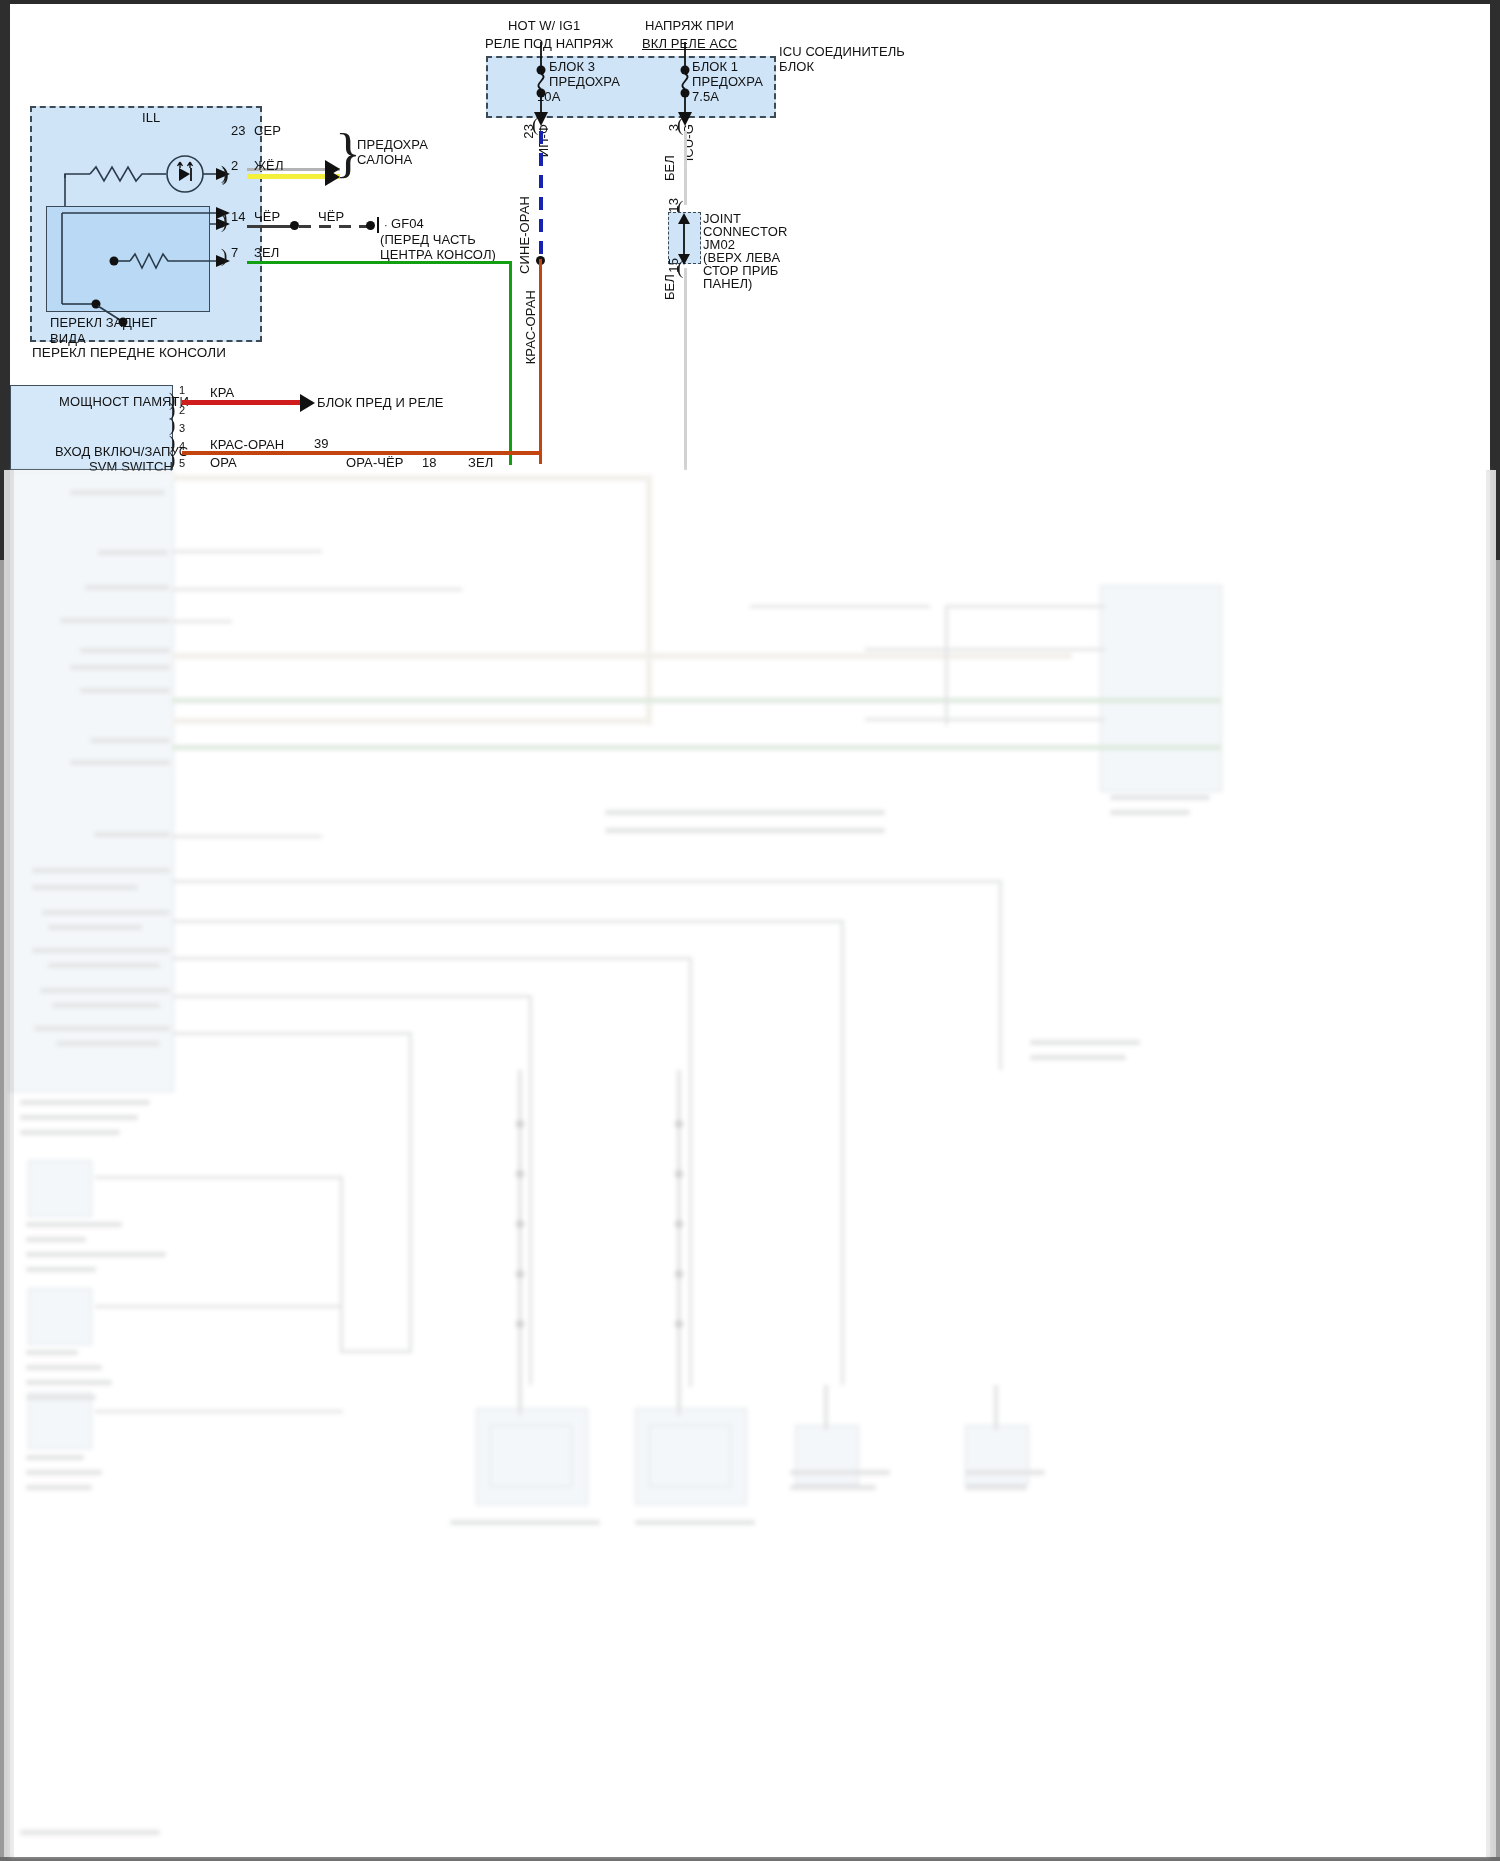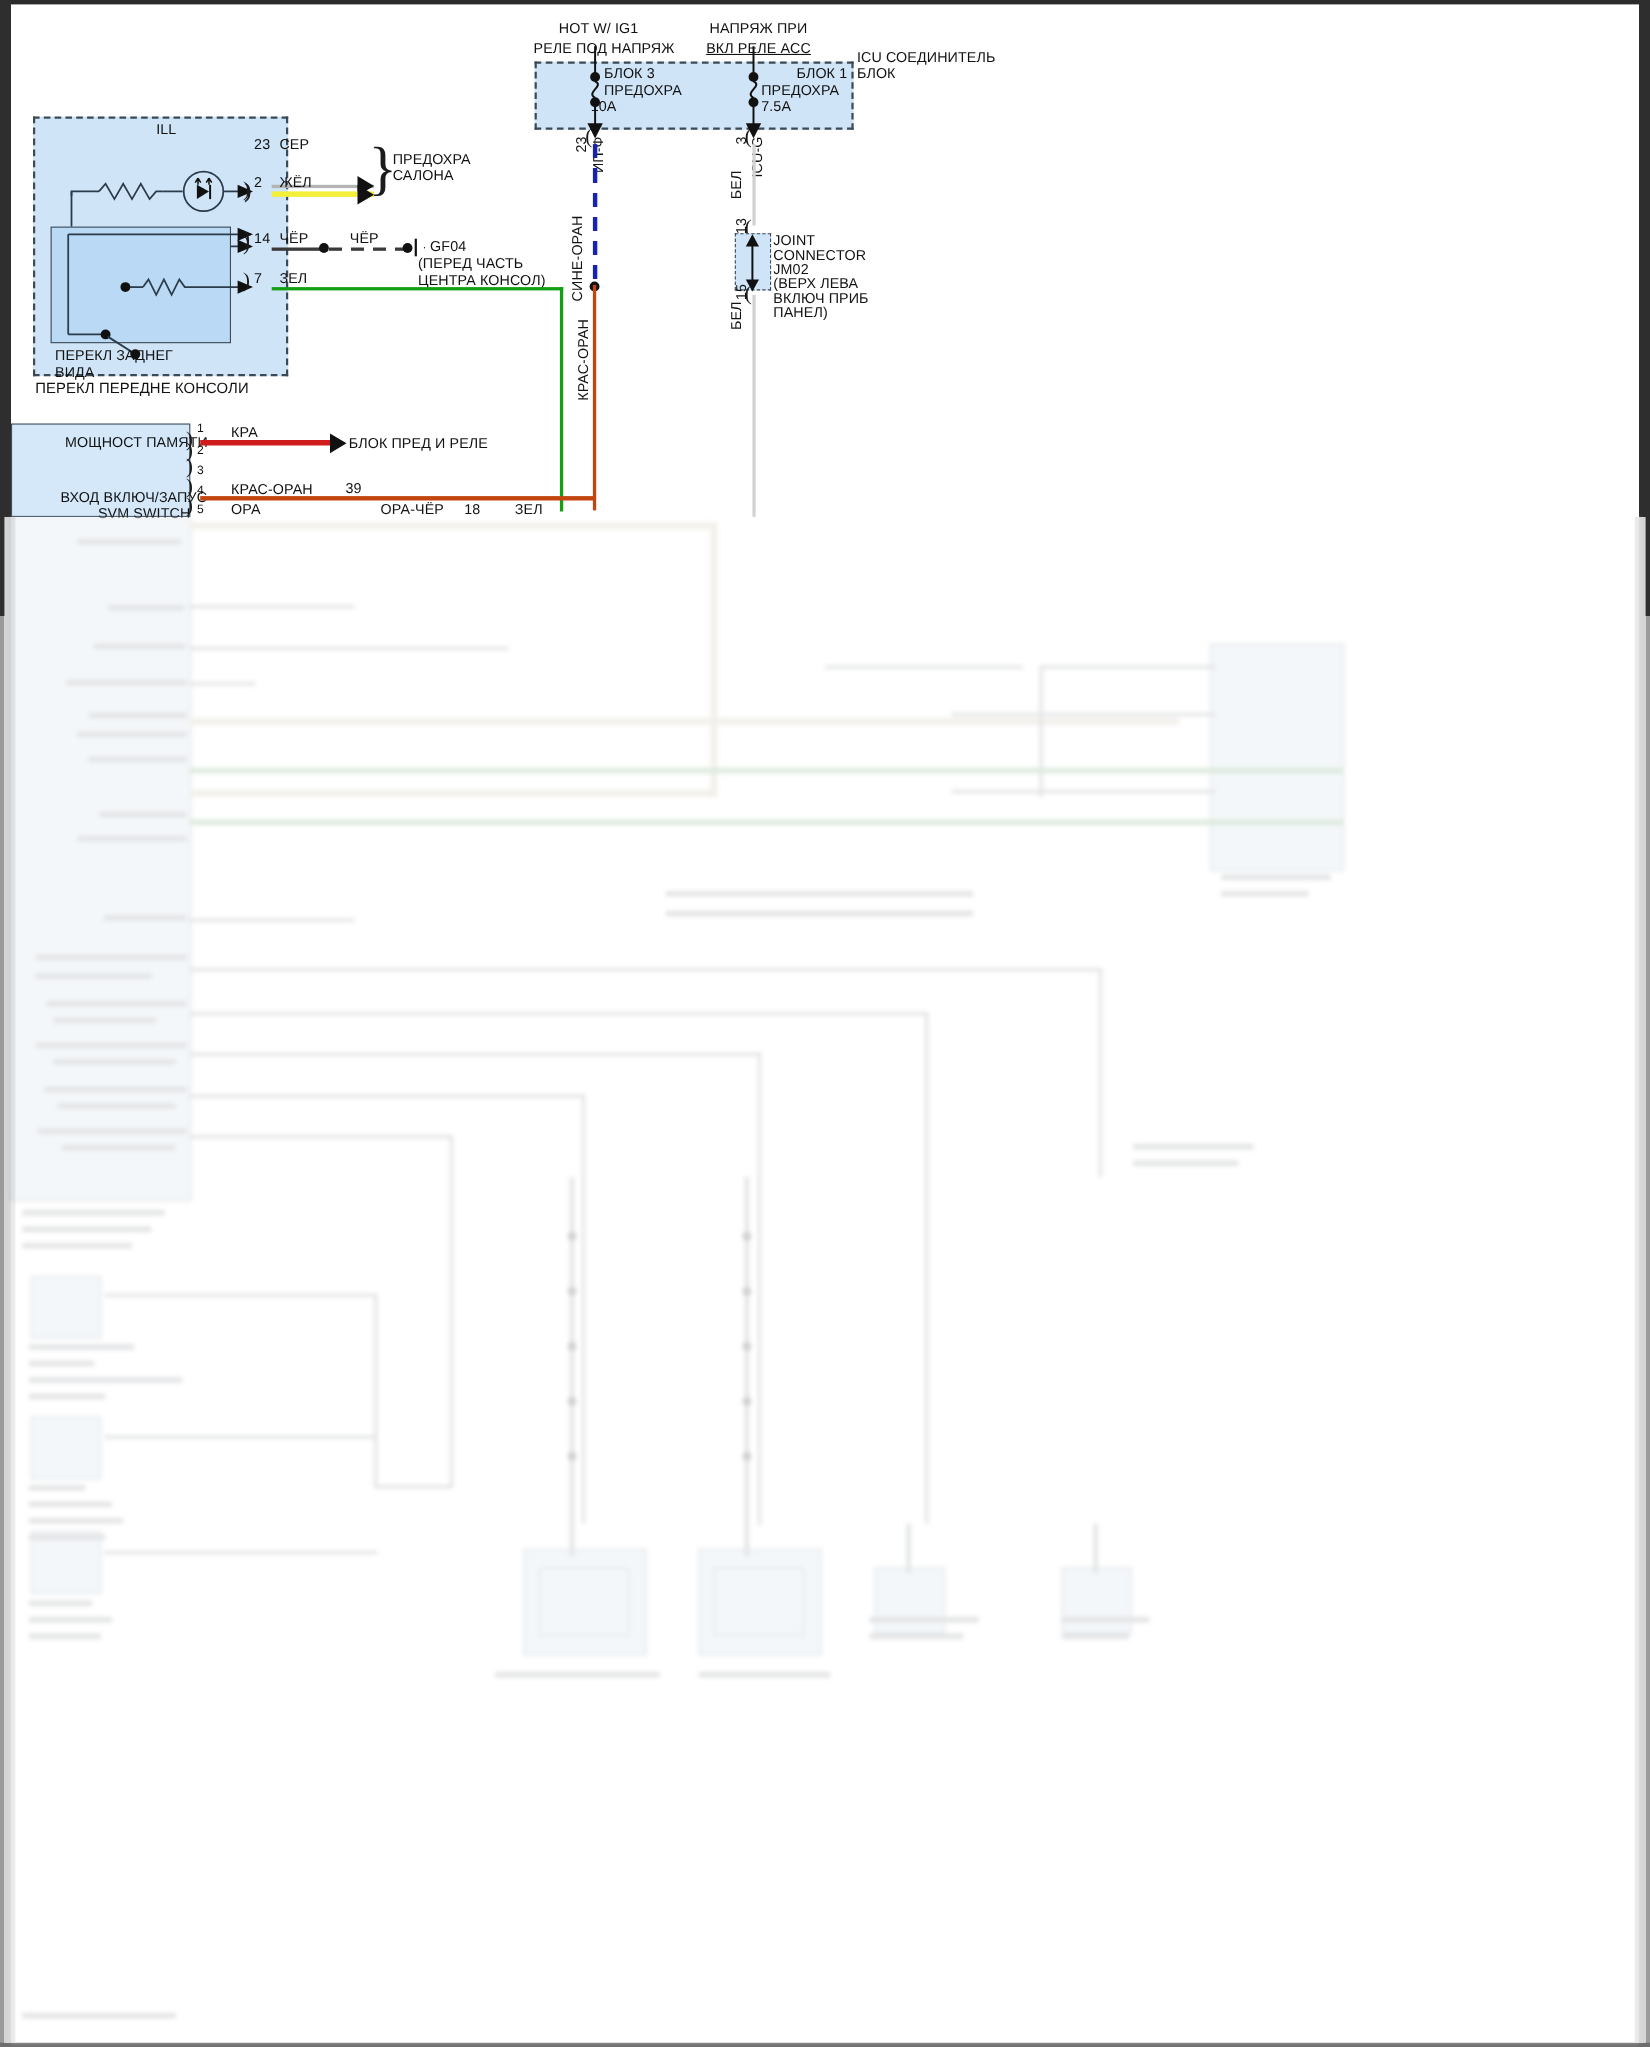"БЛОК 1" div.t { margin-left: 32px -> none }
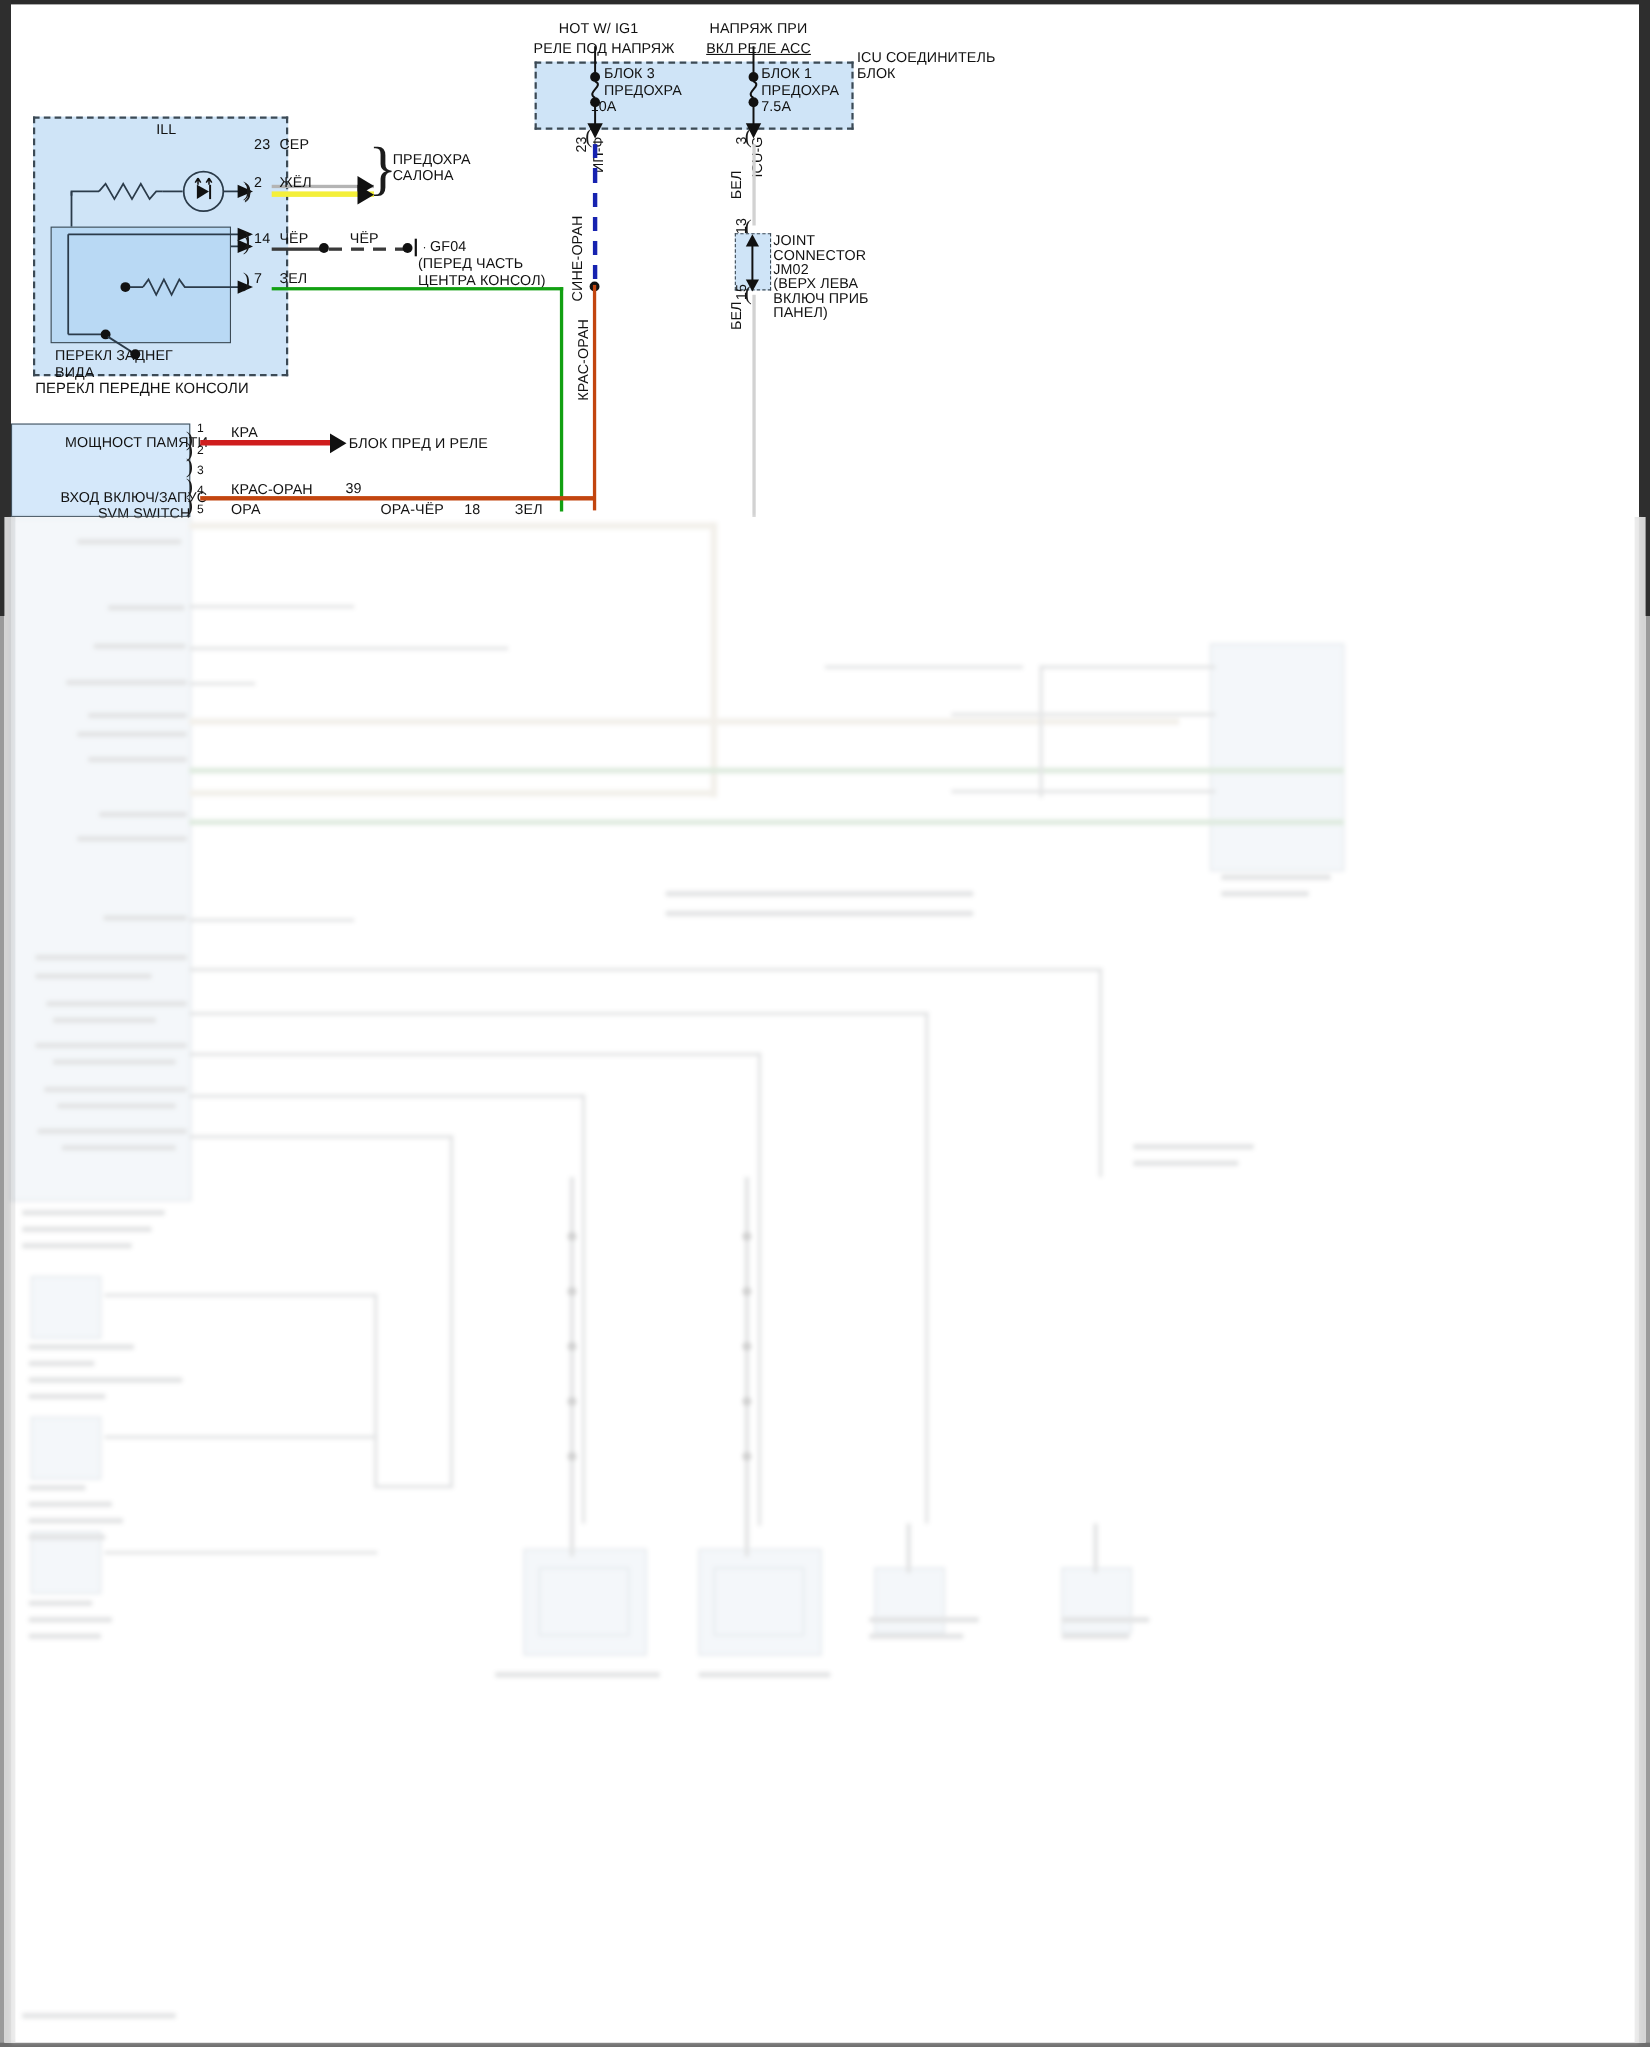"ВКЛЮЧ ПРИБ" div.t { text: ВКЛЮЧ -> СТОР }
